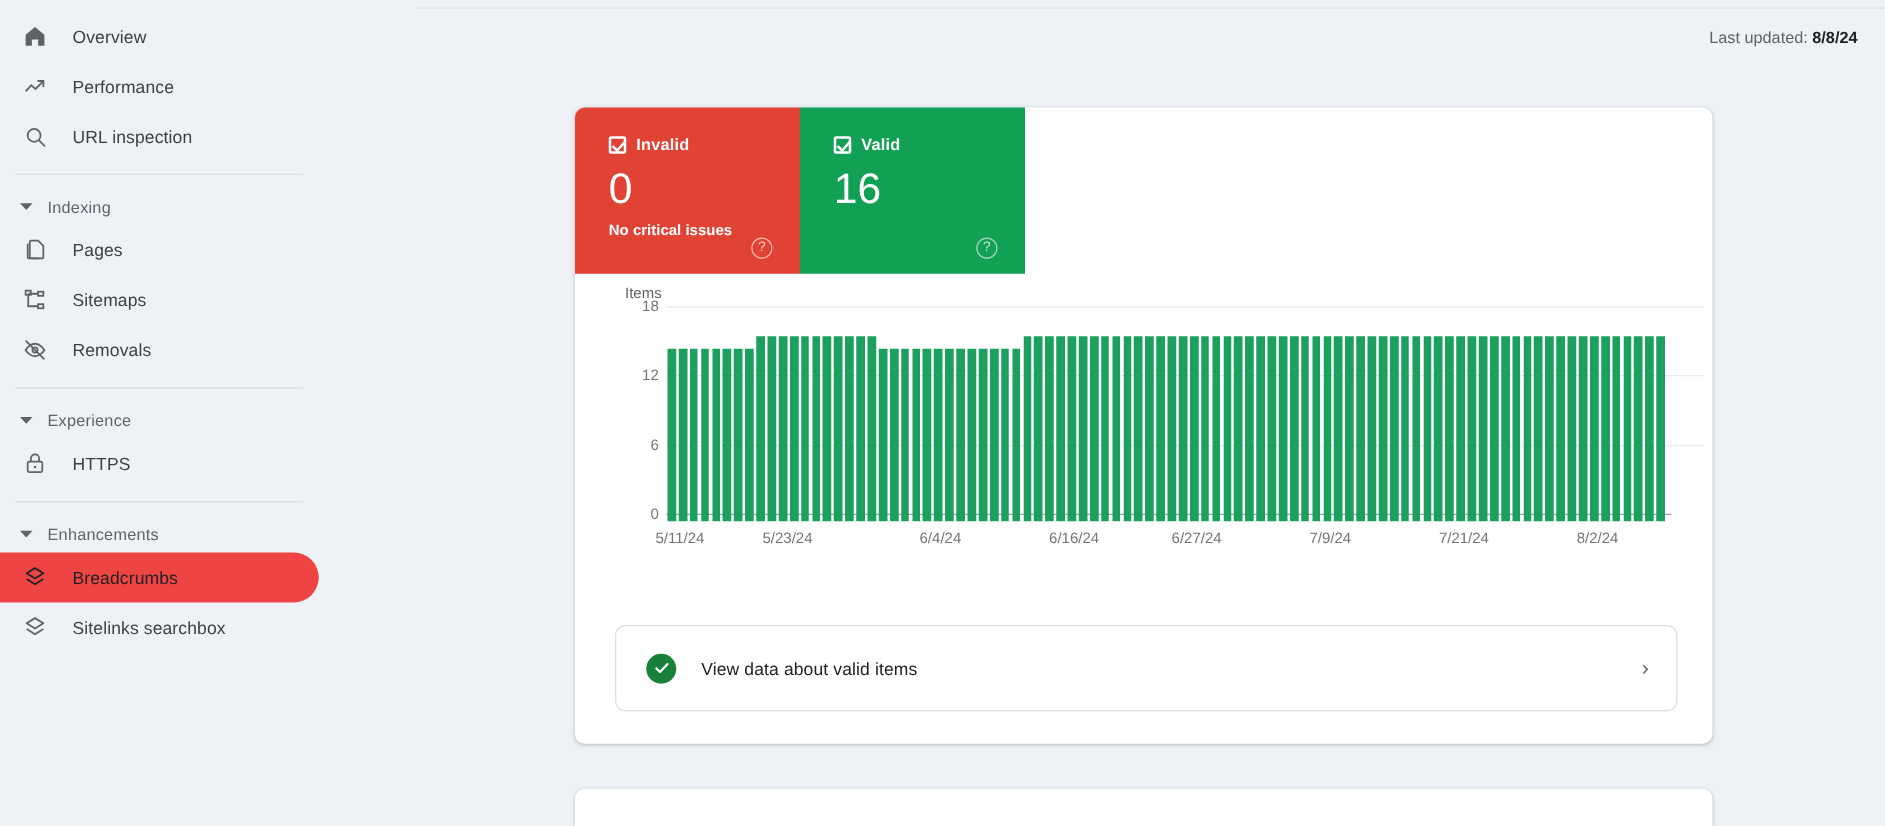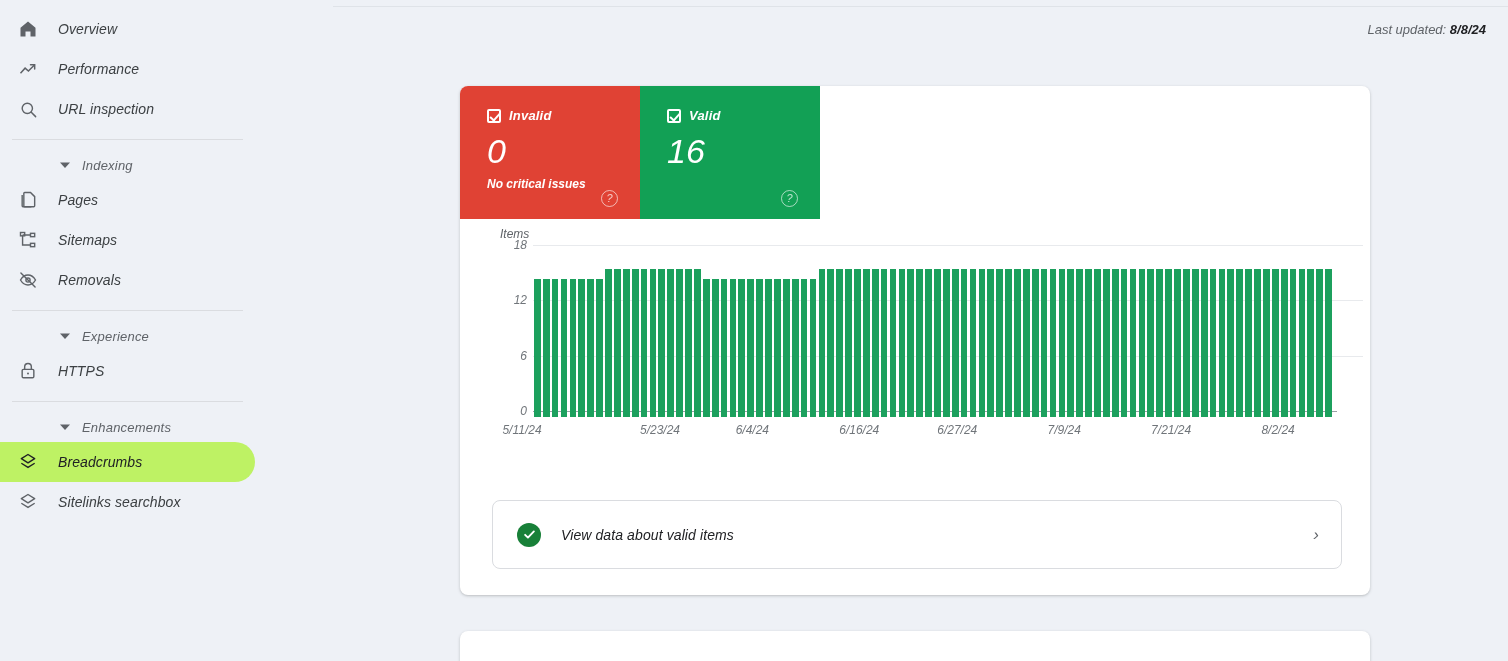"Overview" .page { font-style: italic -> none }
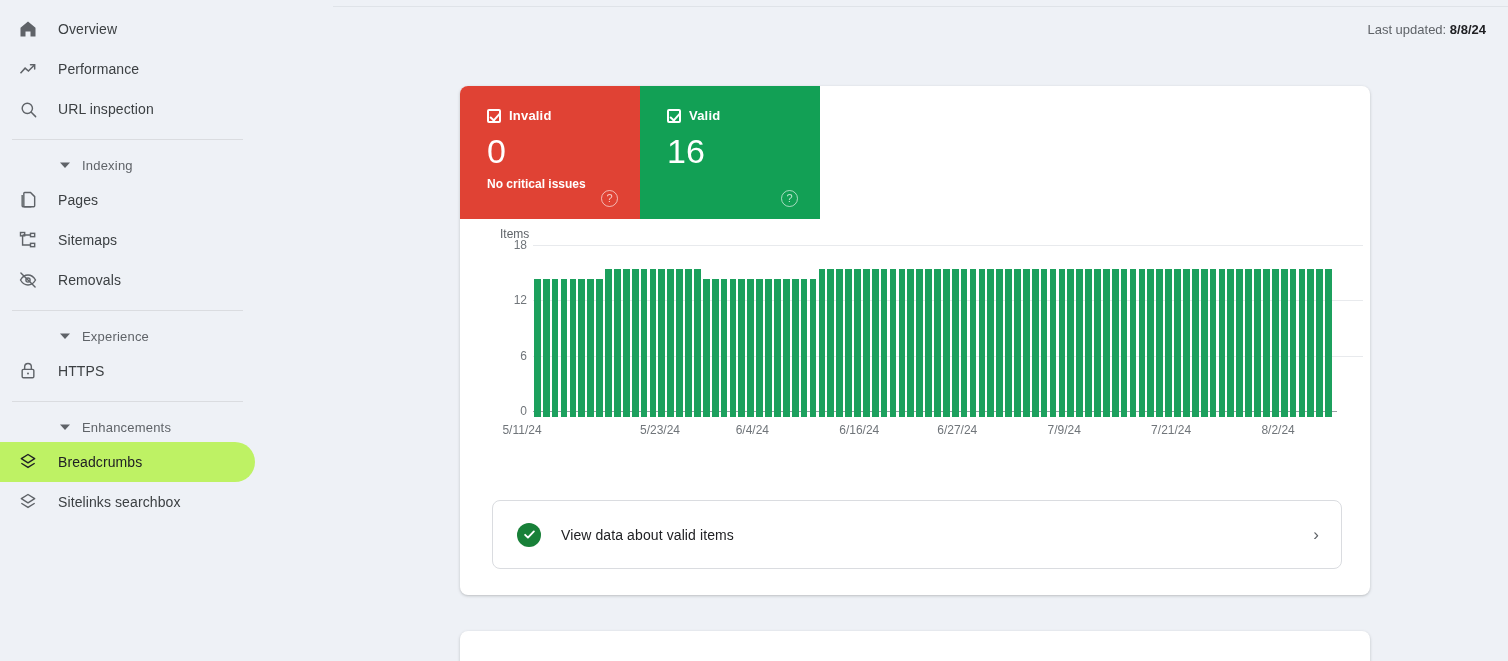"Indexing" .group-head { margin-left: 44px -> none }
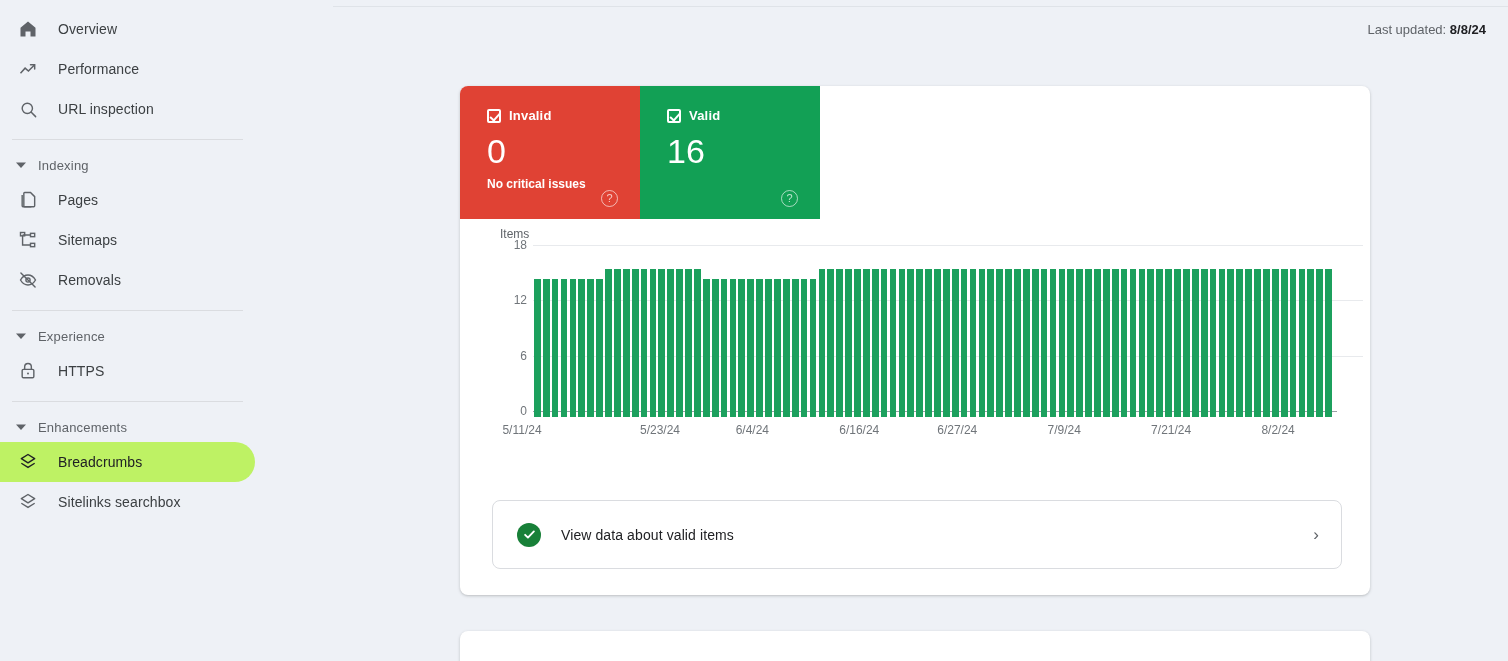"5/11/24" div.x-tick { left: 19px -> 41px }
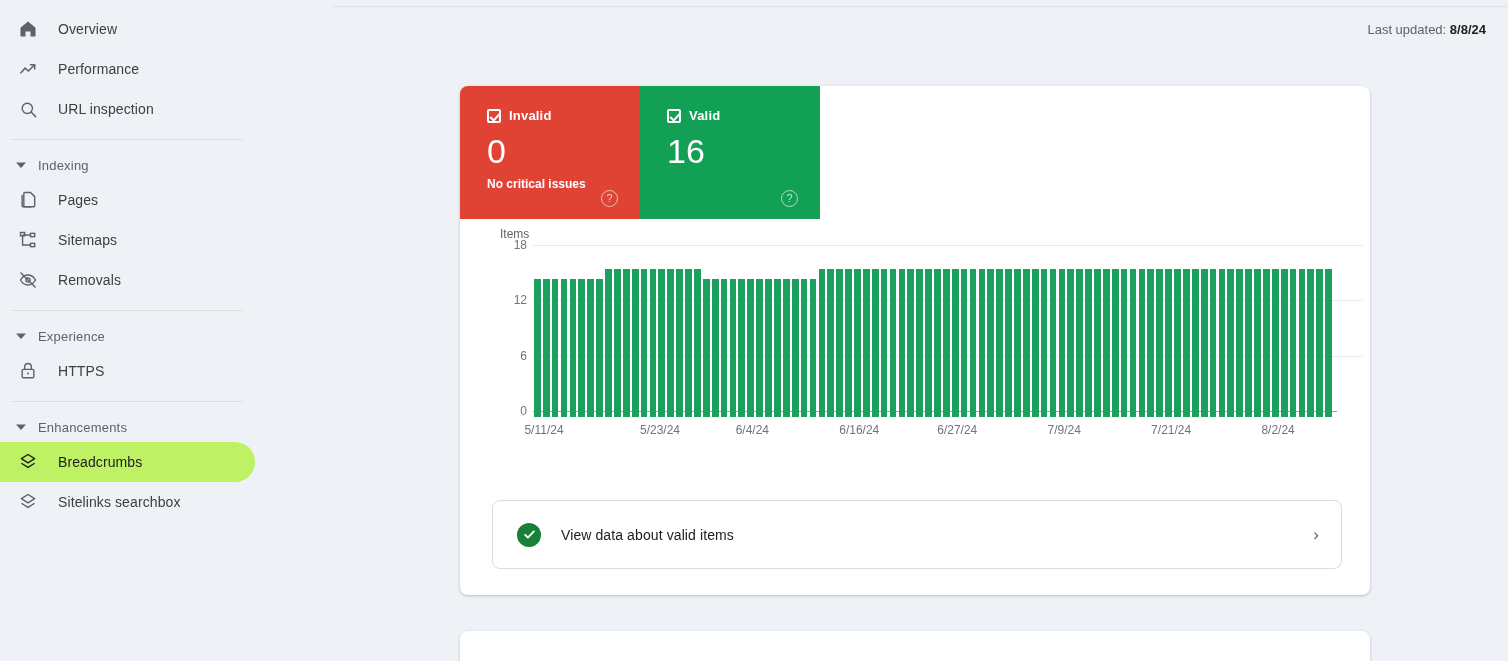"5/23/24" div.x-tick { left: 157px -> 127px }
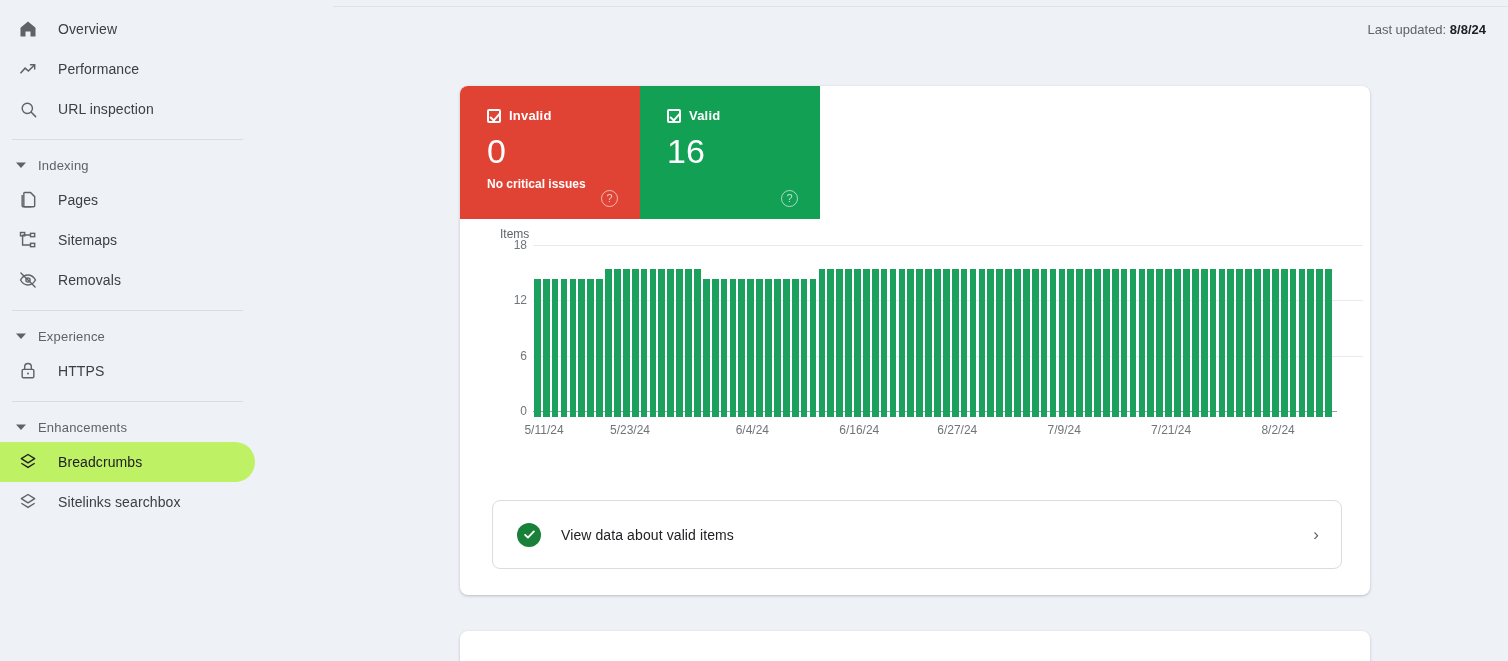"Breadcrumbs" .nav-item.selected { background: #bef264 -> #ef4444 }
